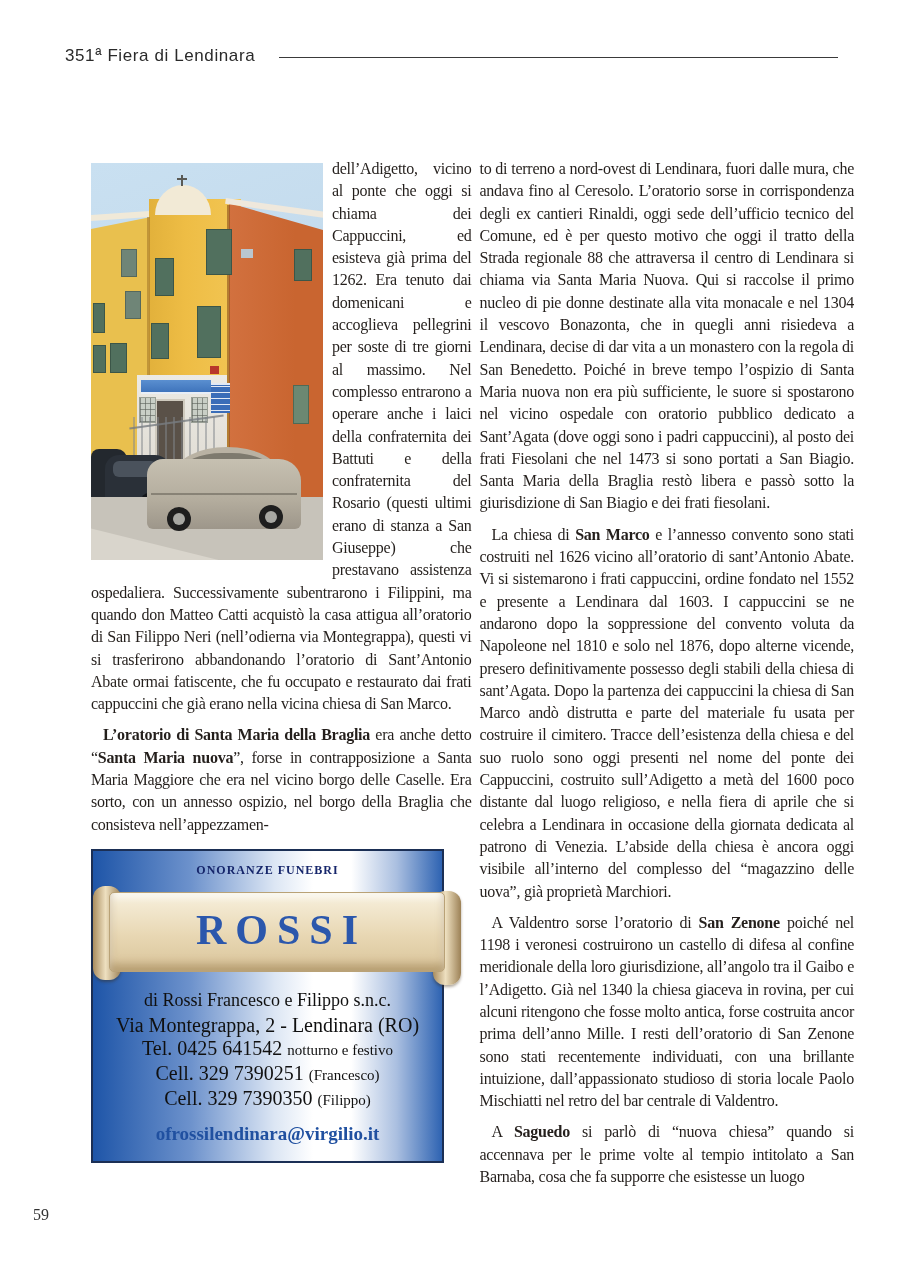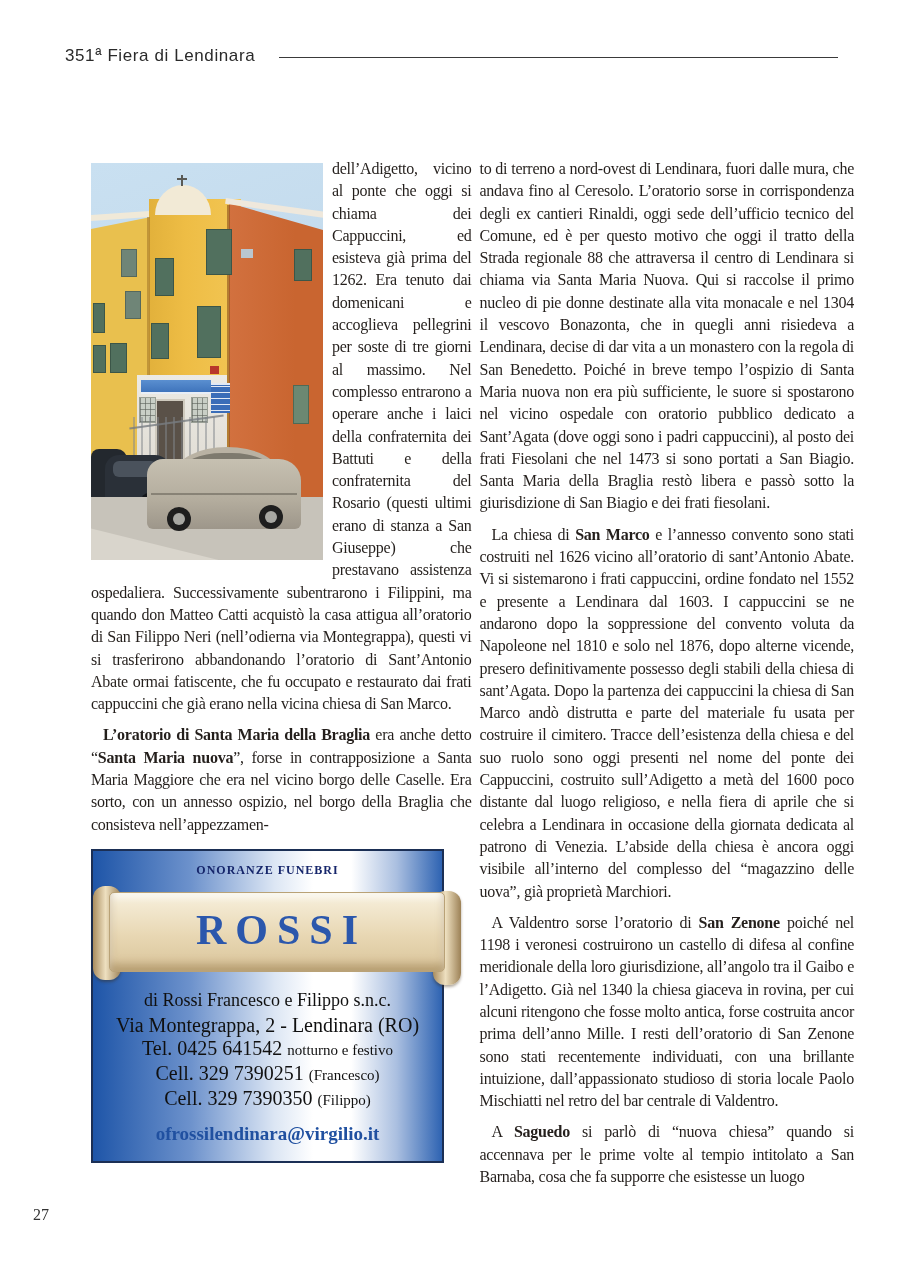"27" div.page-number { text: 27 -> 59 }
